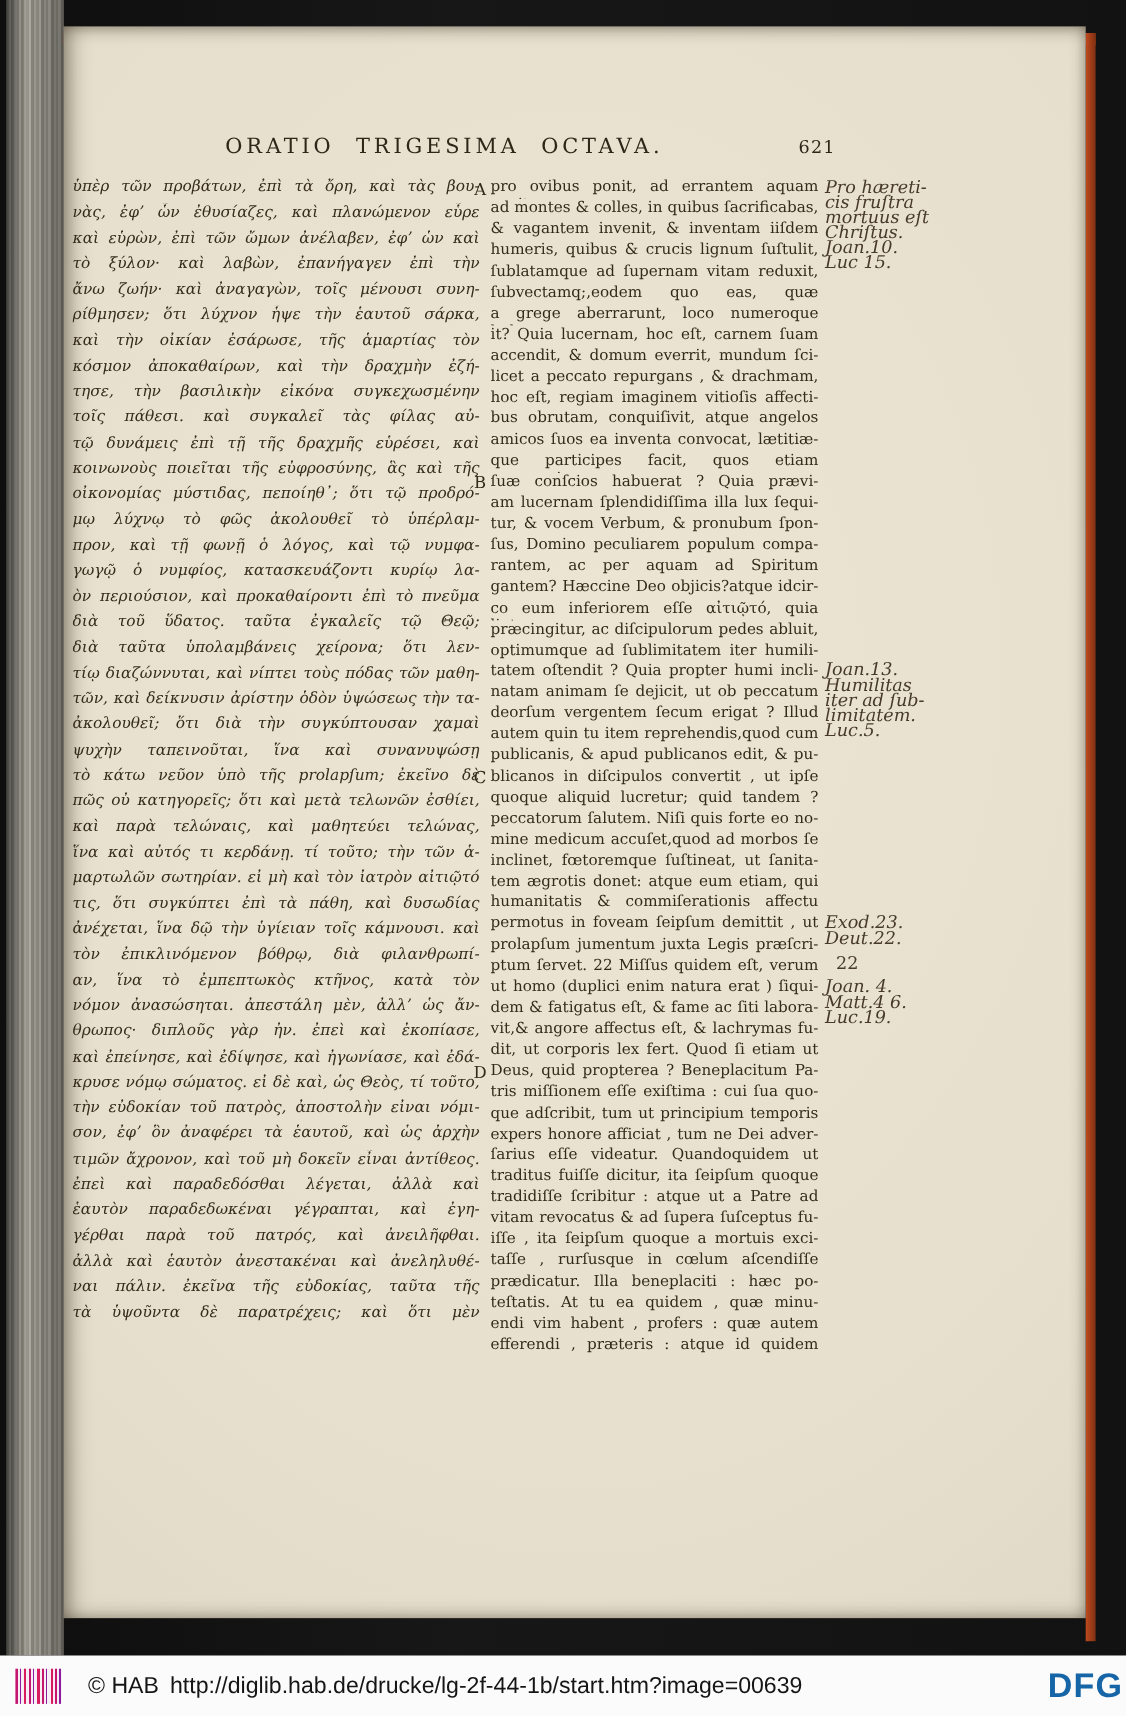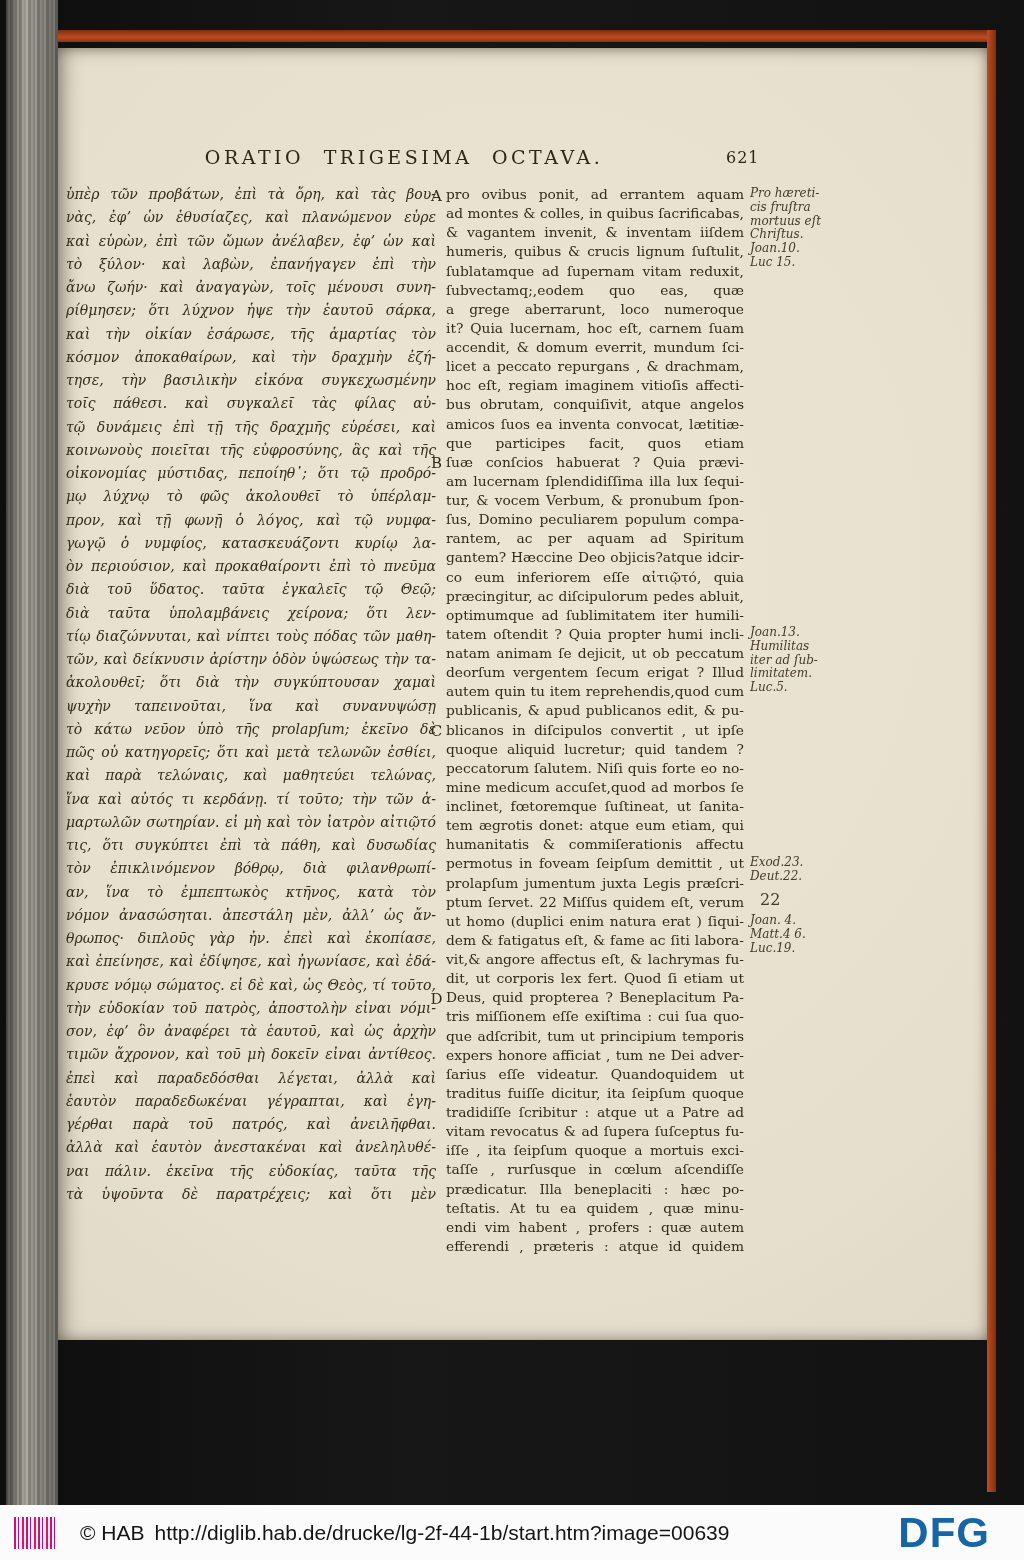"ORATIO TRIGESIMA OCTAVA." .page { height: 1292px -> 1447px; top: 48px -> 24px }
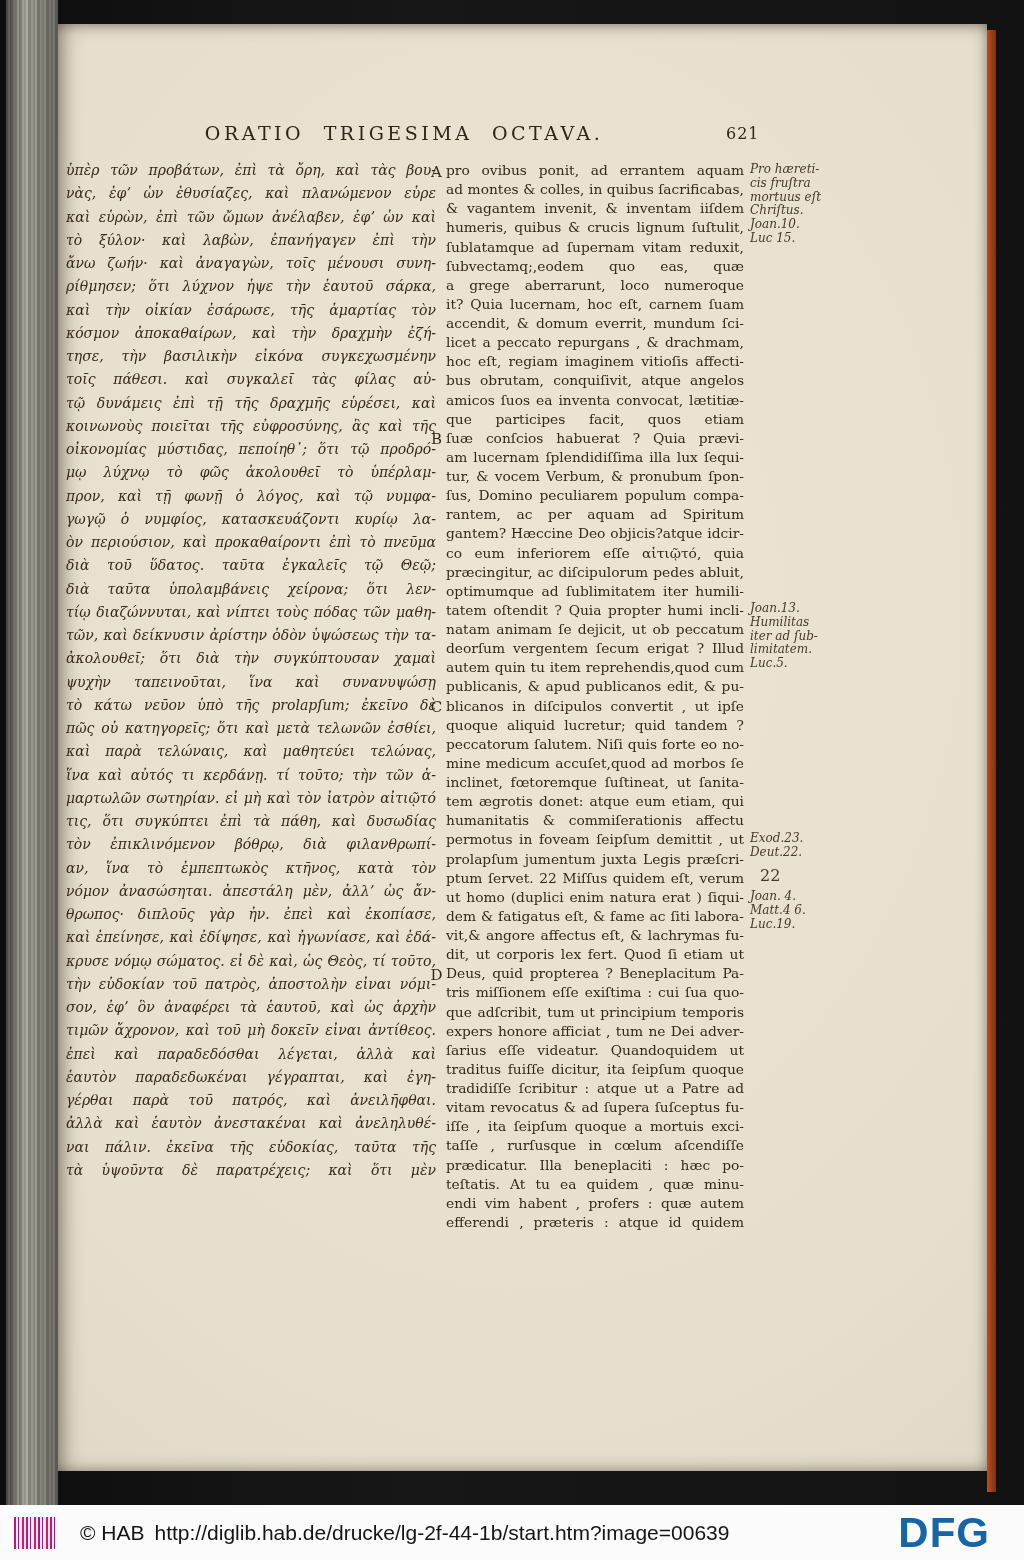"Pro hæreti-" .mnote { font-size: 12px -> 16px }
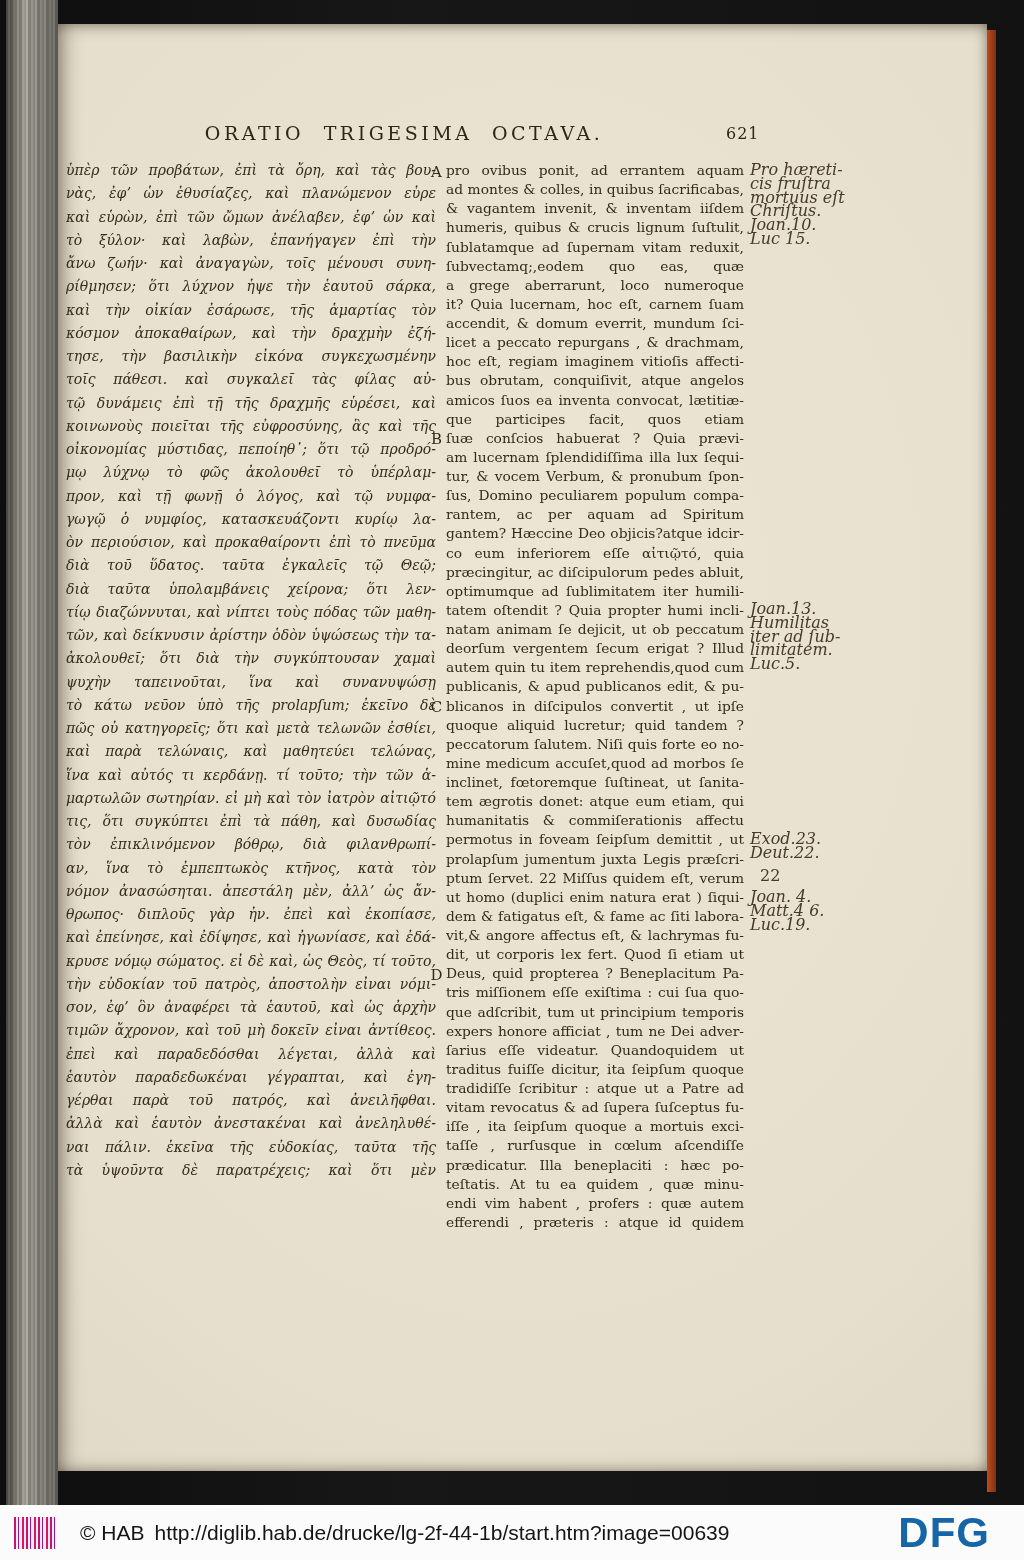"ἀνέχεται, ἵνα δῷ τὴν ὑγίειαν" div.gline { html: none -> <div>ἀνέχεται, ἵνα δῷ τὴν ὑγίειαν τοῖς κάμνουσι. καὶ</div> }
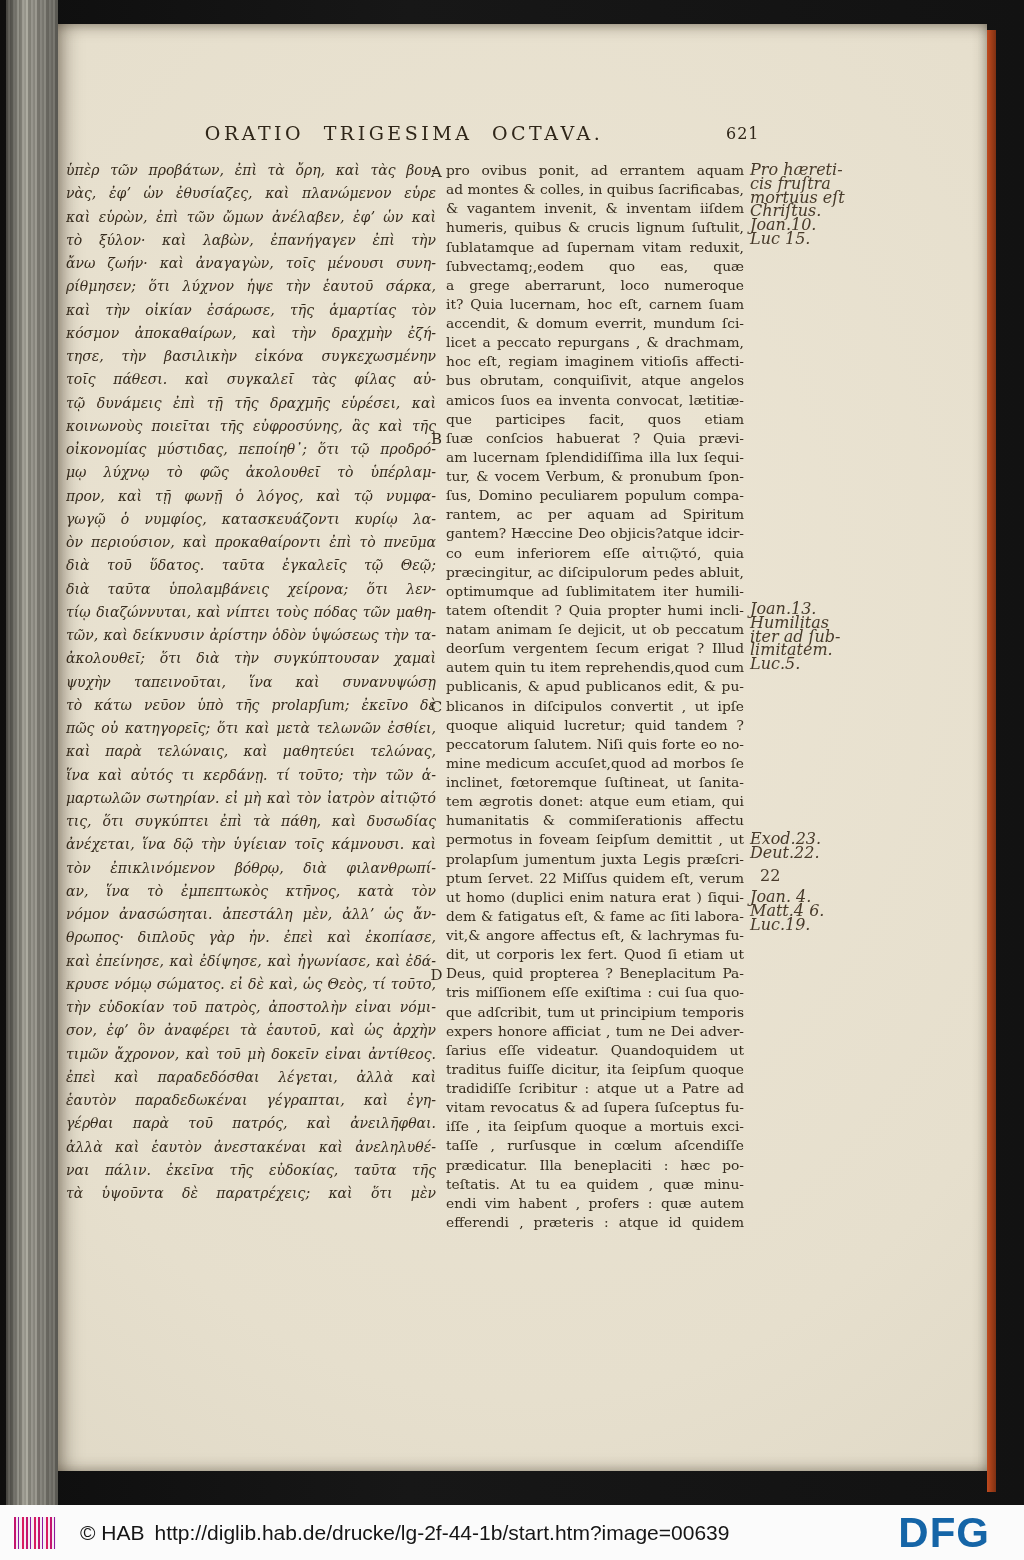"DFG" .dfg-logo { font-size: 42px -> 31px; margin-right: 34px -> 3px }
